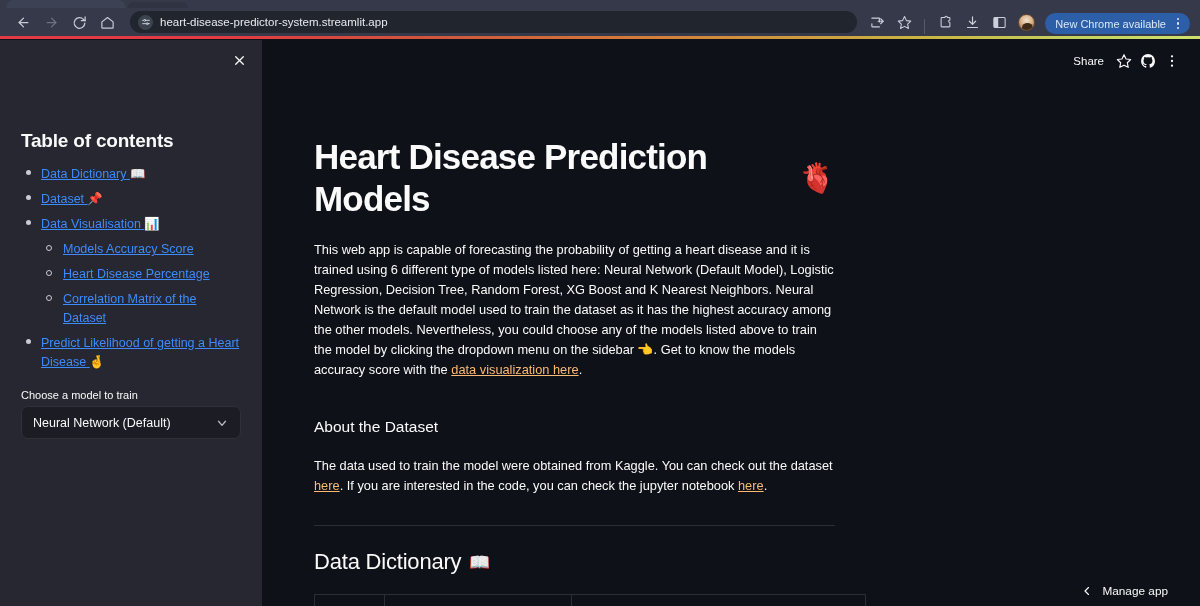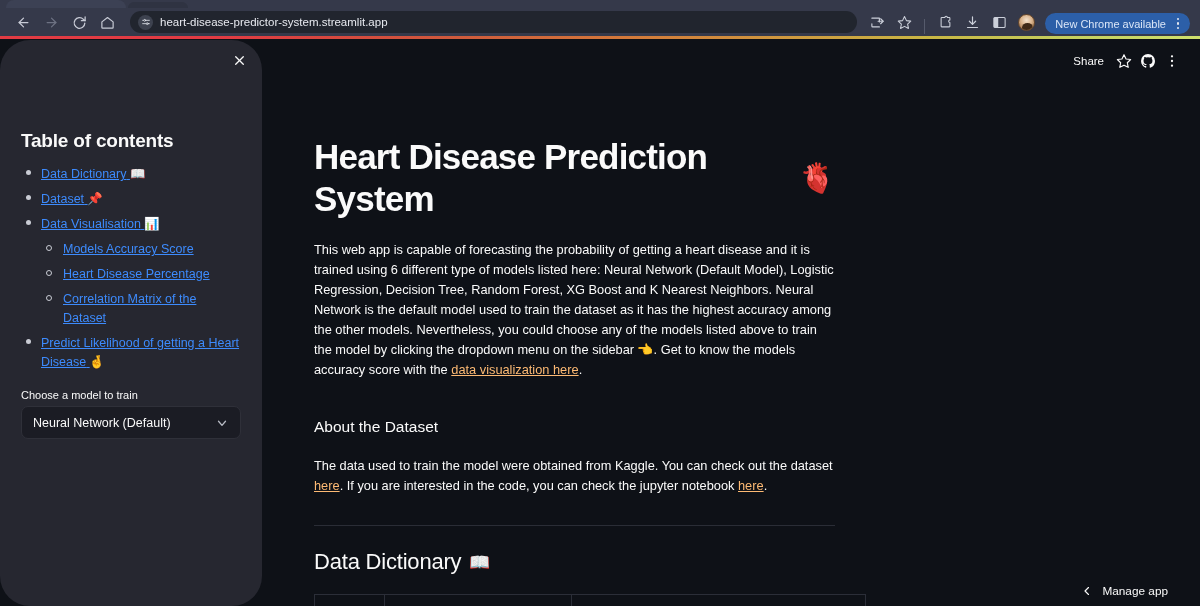"Table of contents" .sidebar { border-radius: 30px -> none }
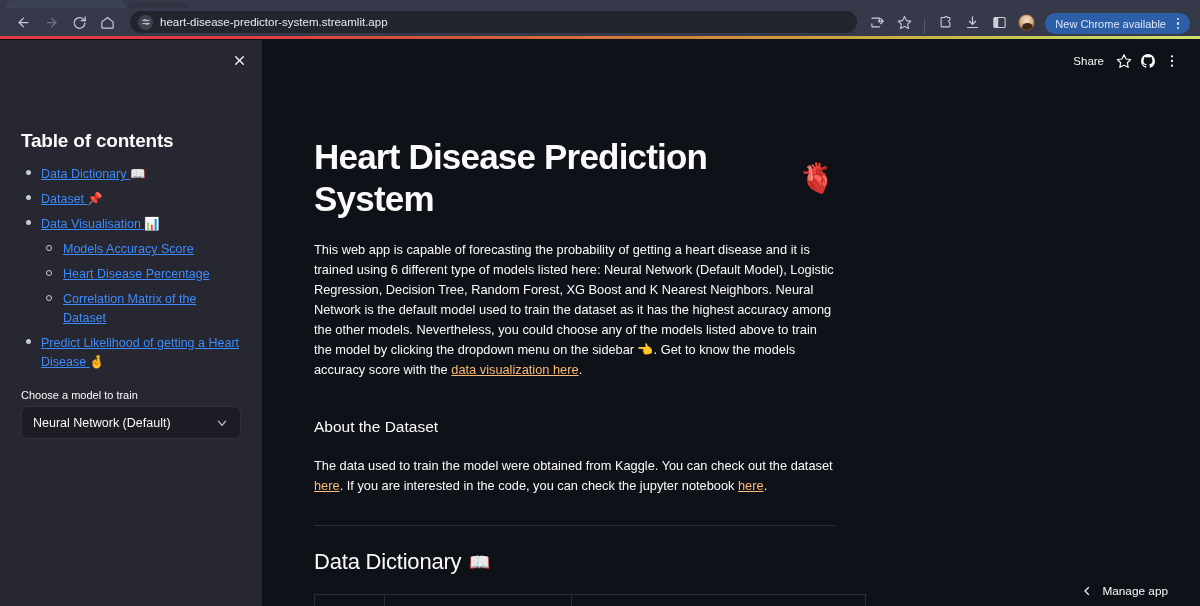"Heart Disease Prediction System" span { text: System -> Models }
